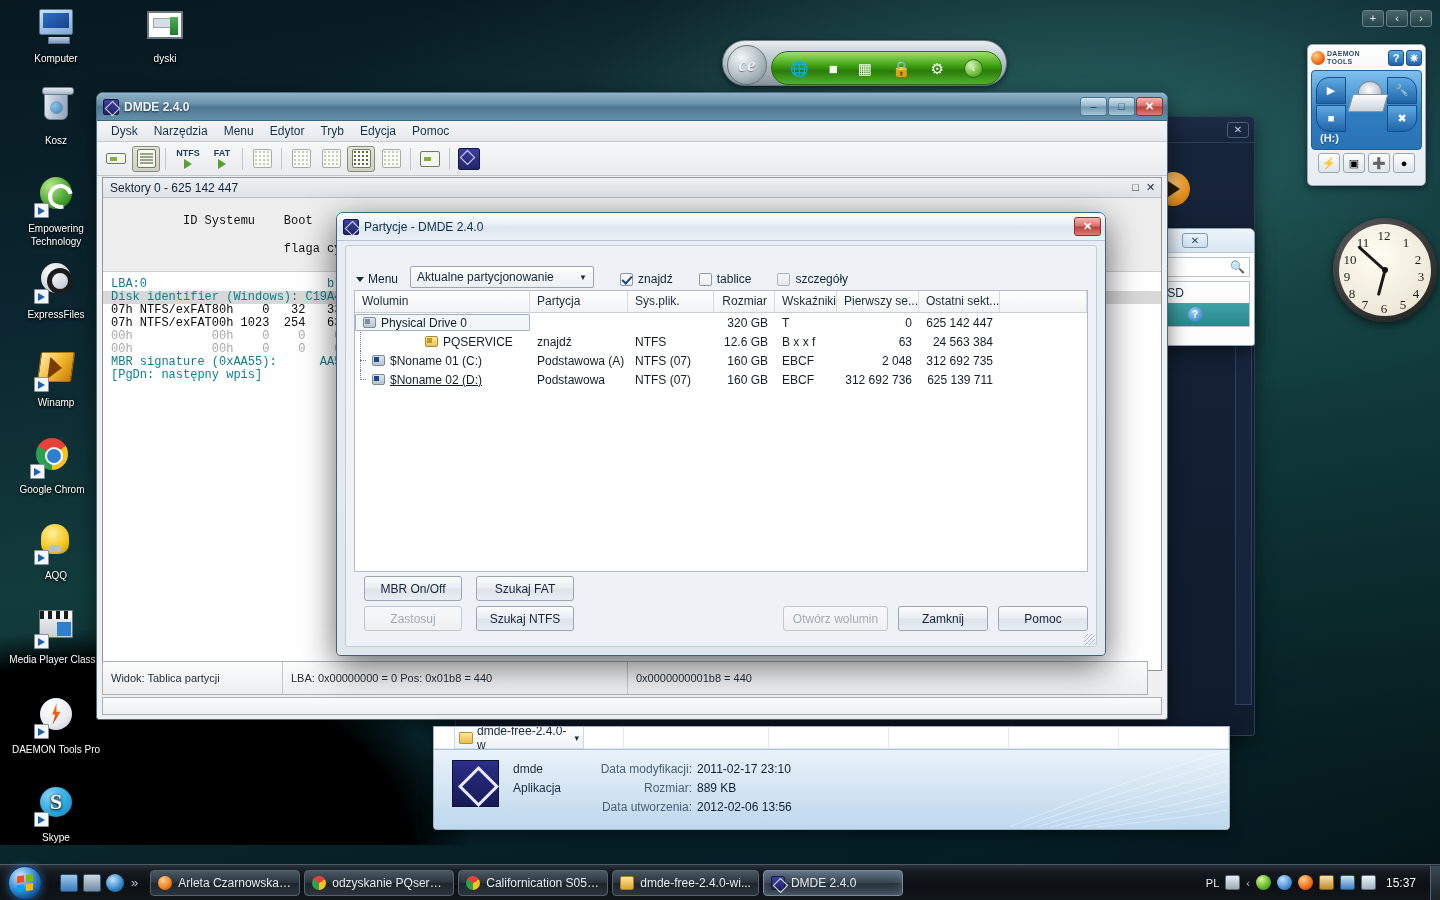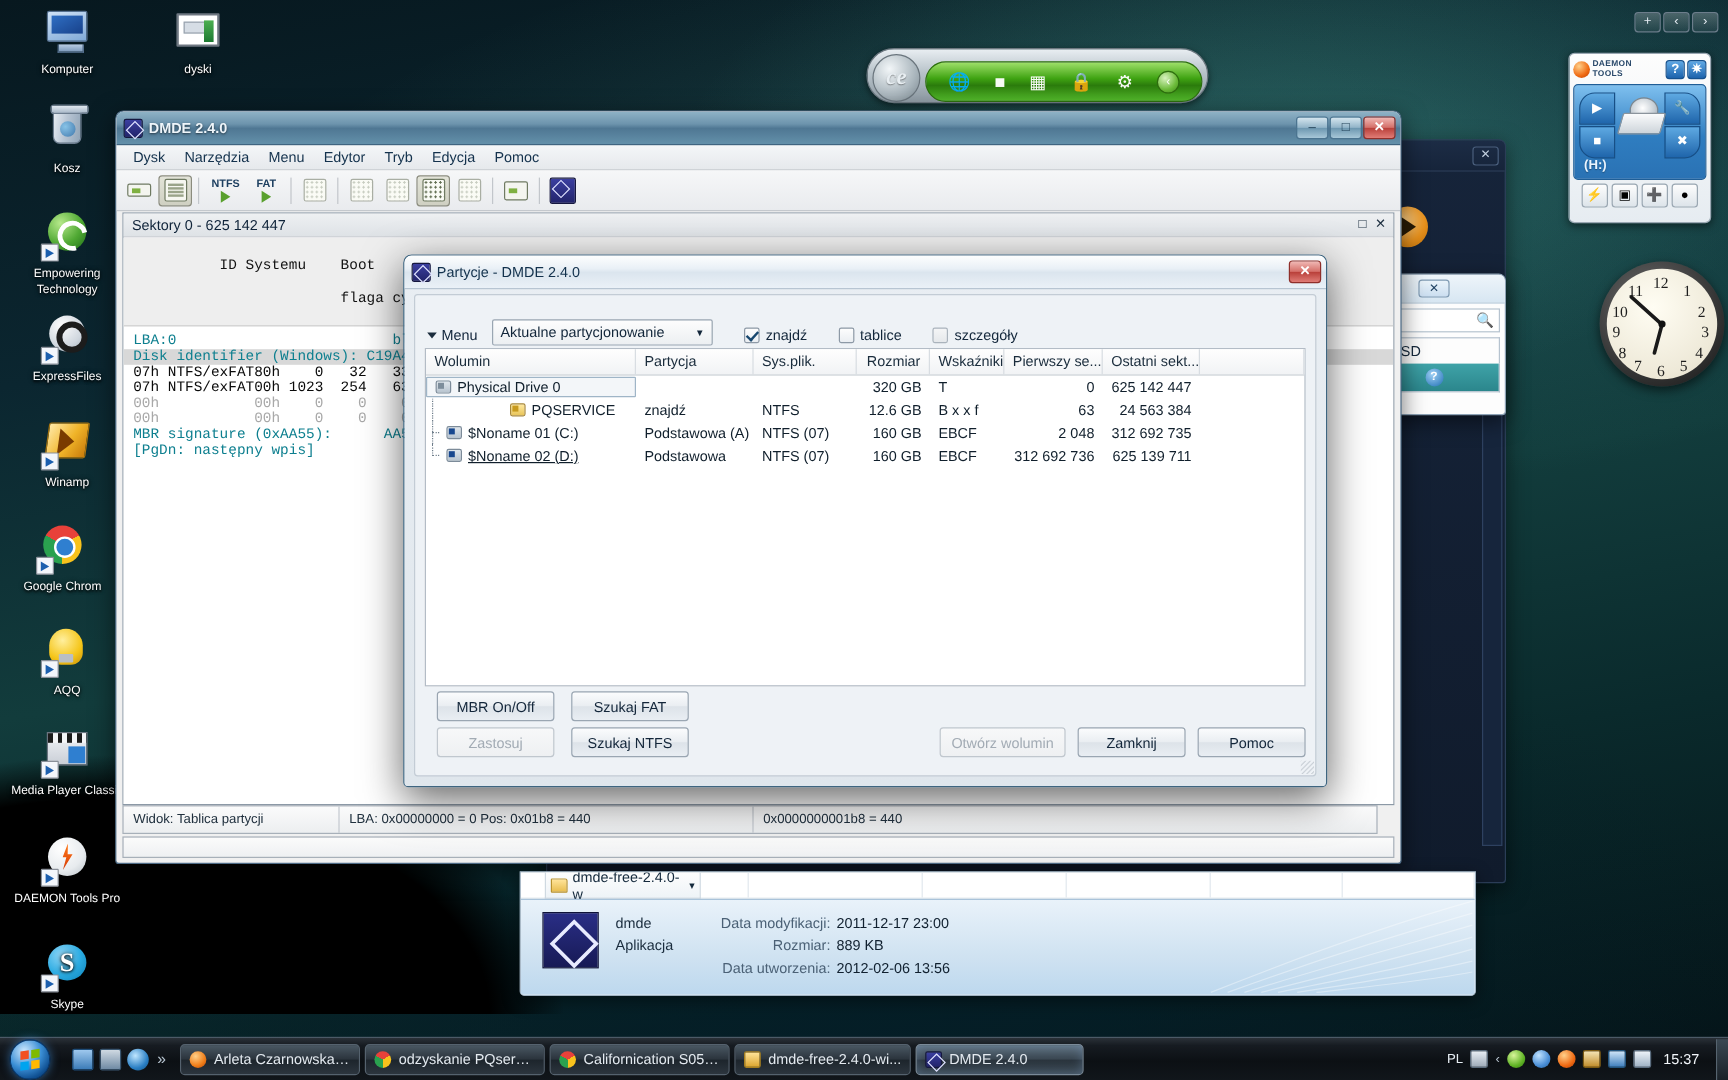"Widok: Tablica partycji" #dmde .statusbar { height: 24px -> 34px }
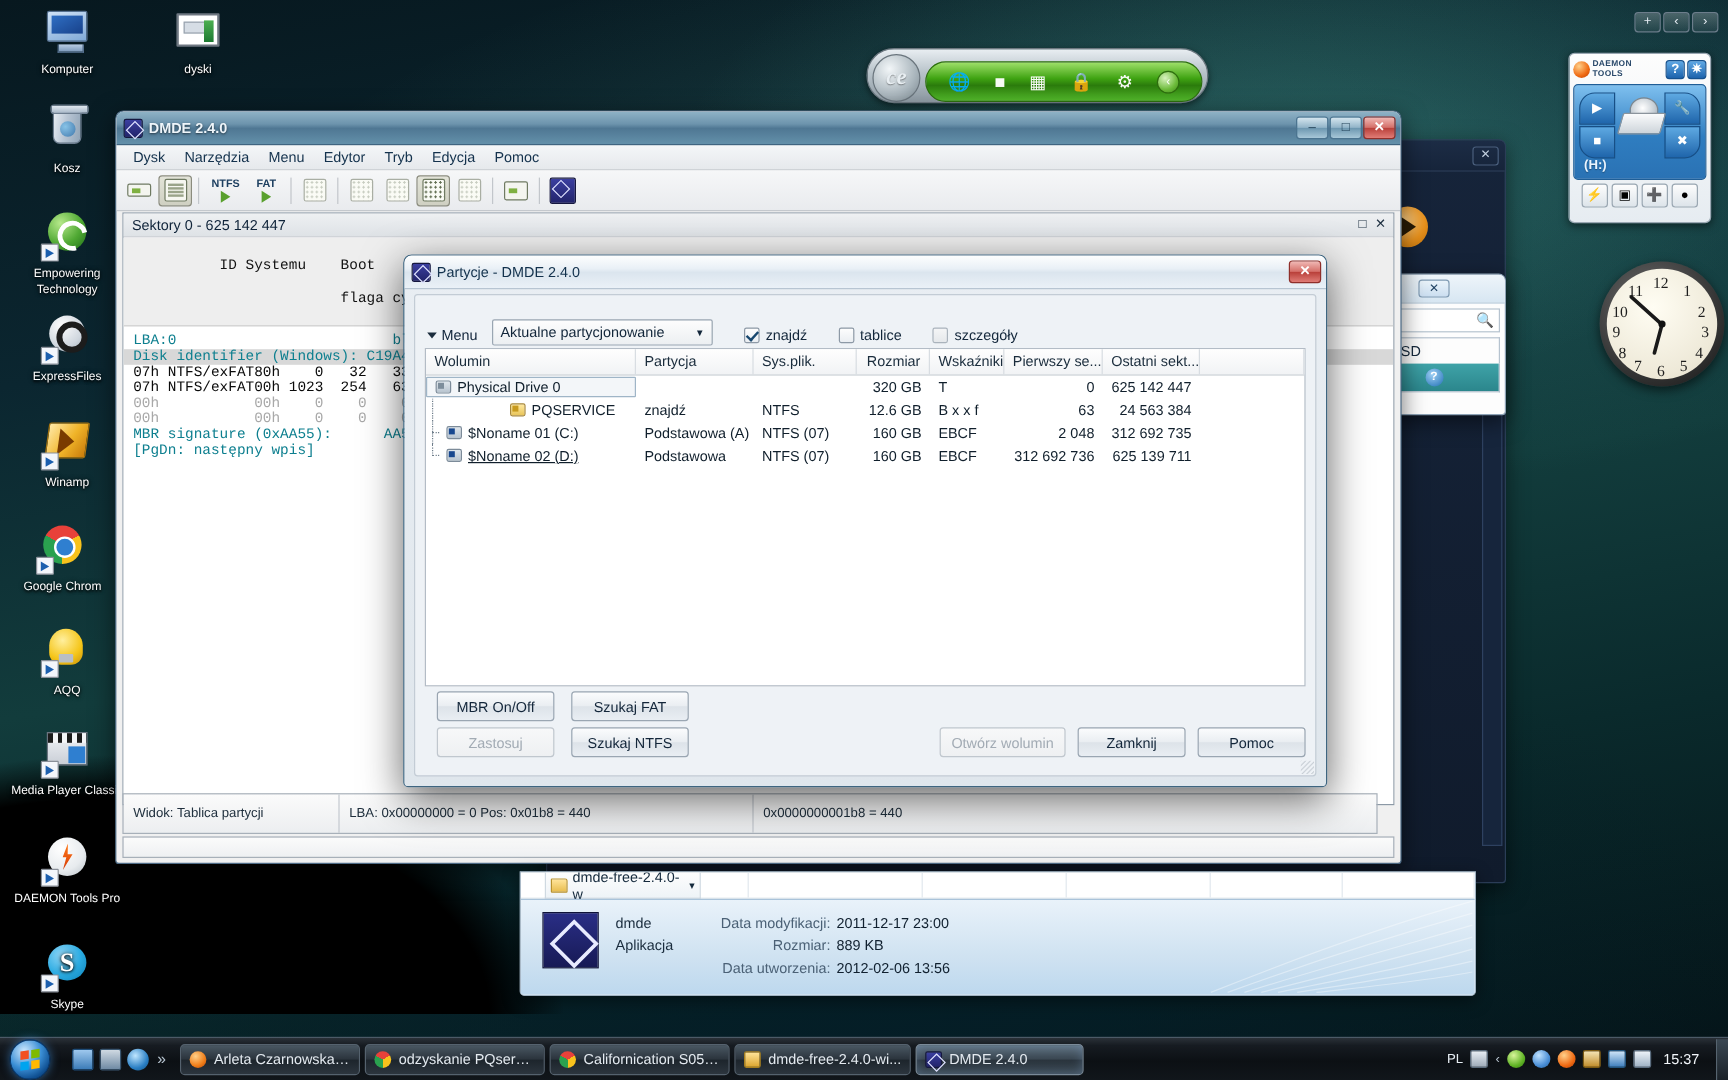"2011-12-17 23:00" span.val { text: 2011-12-17 23:00 -> 2011-02-17 23:10 }
